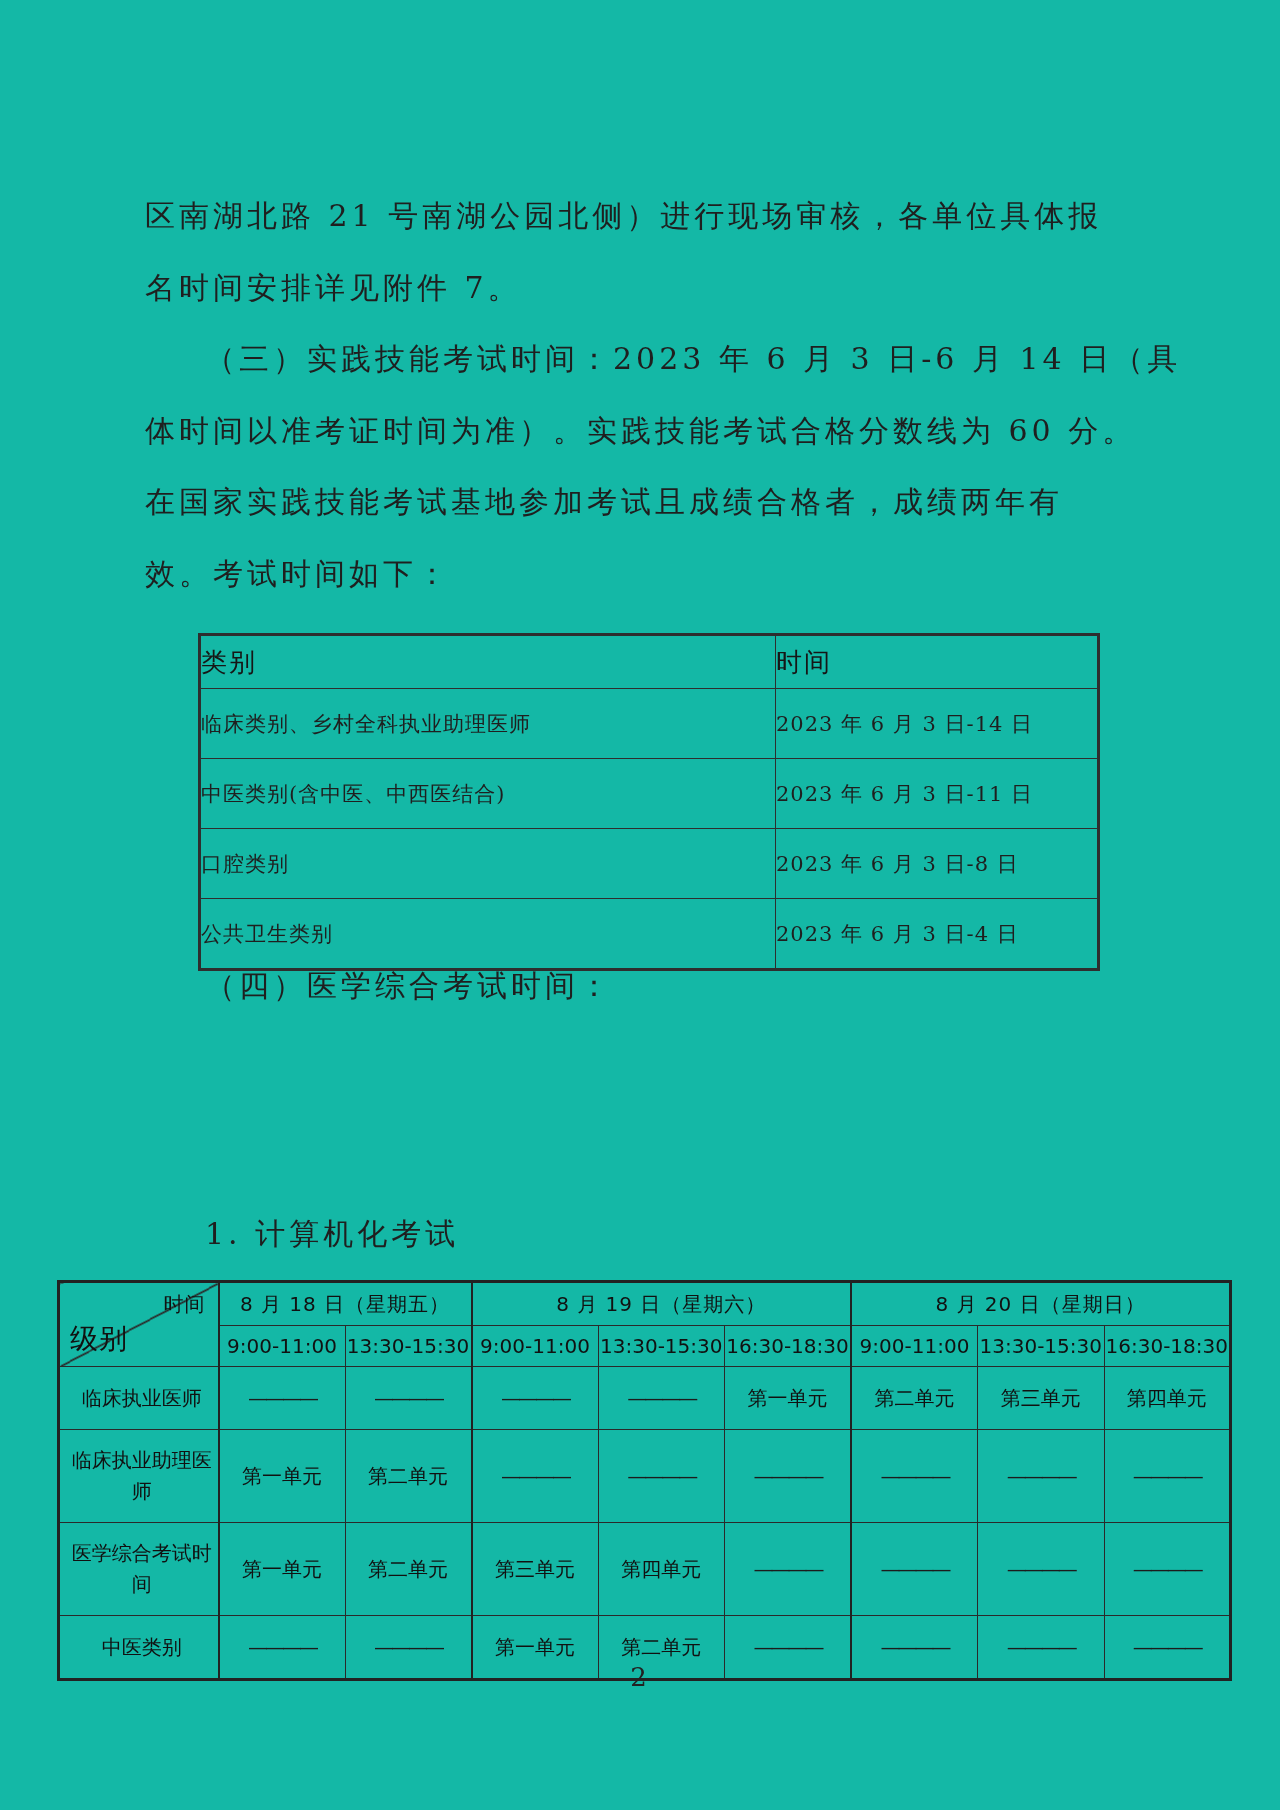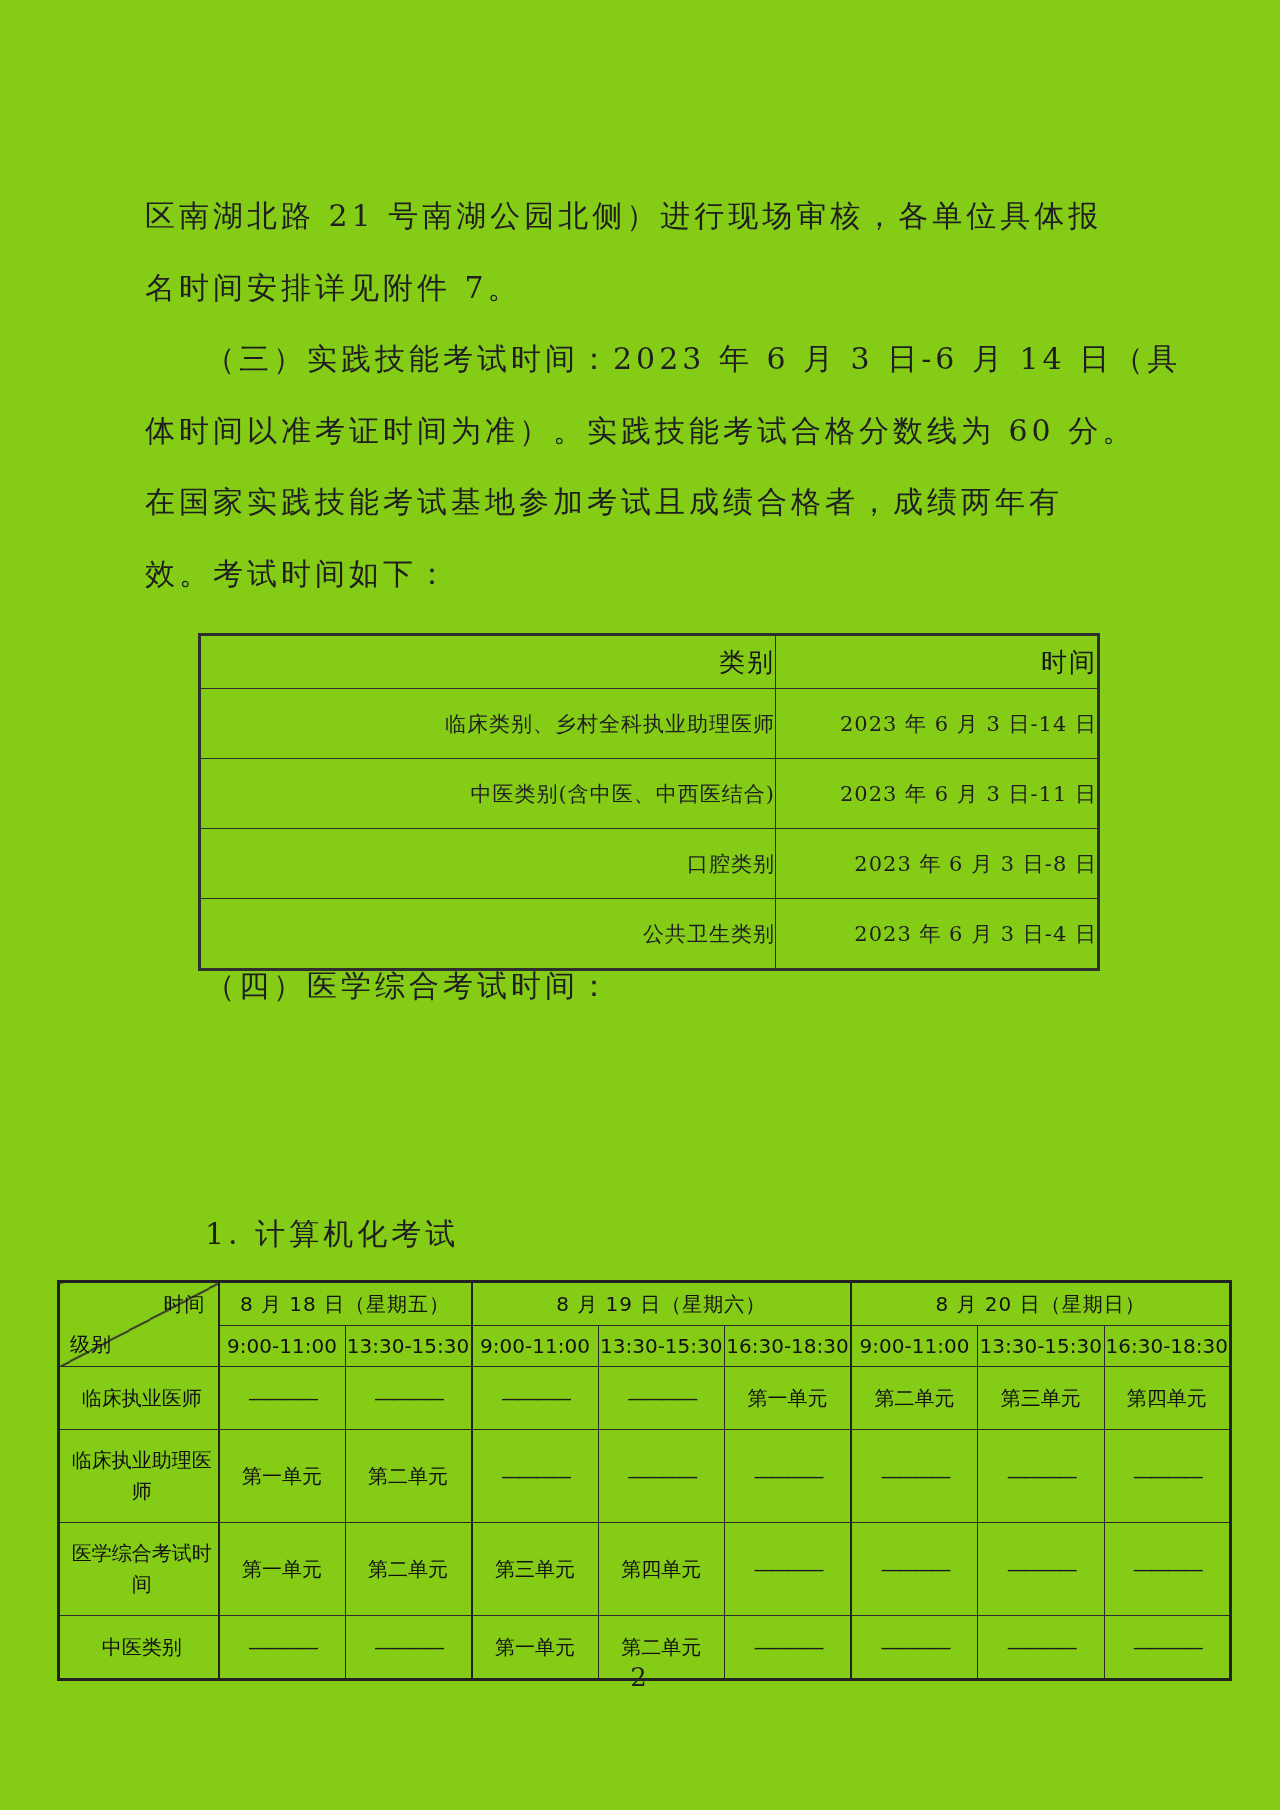"区南湖北路 21 号南湖公园北侧）进行现场审核，各单位具体报" .page { background: #84cc16 -> #14b8a6 }
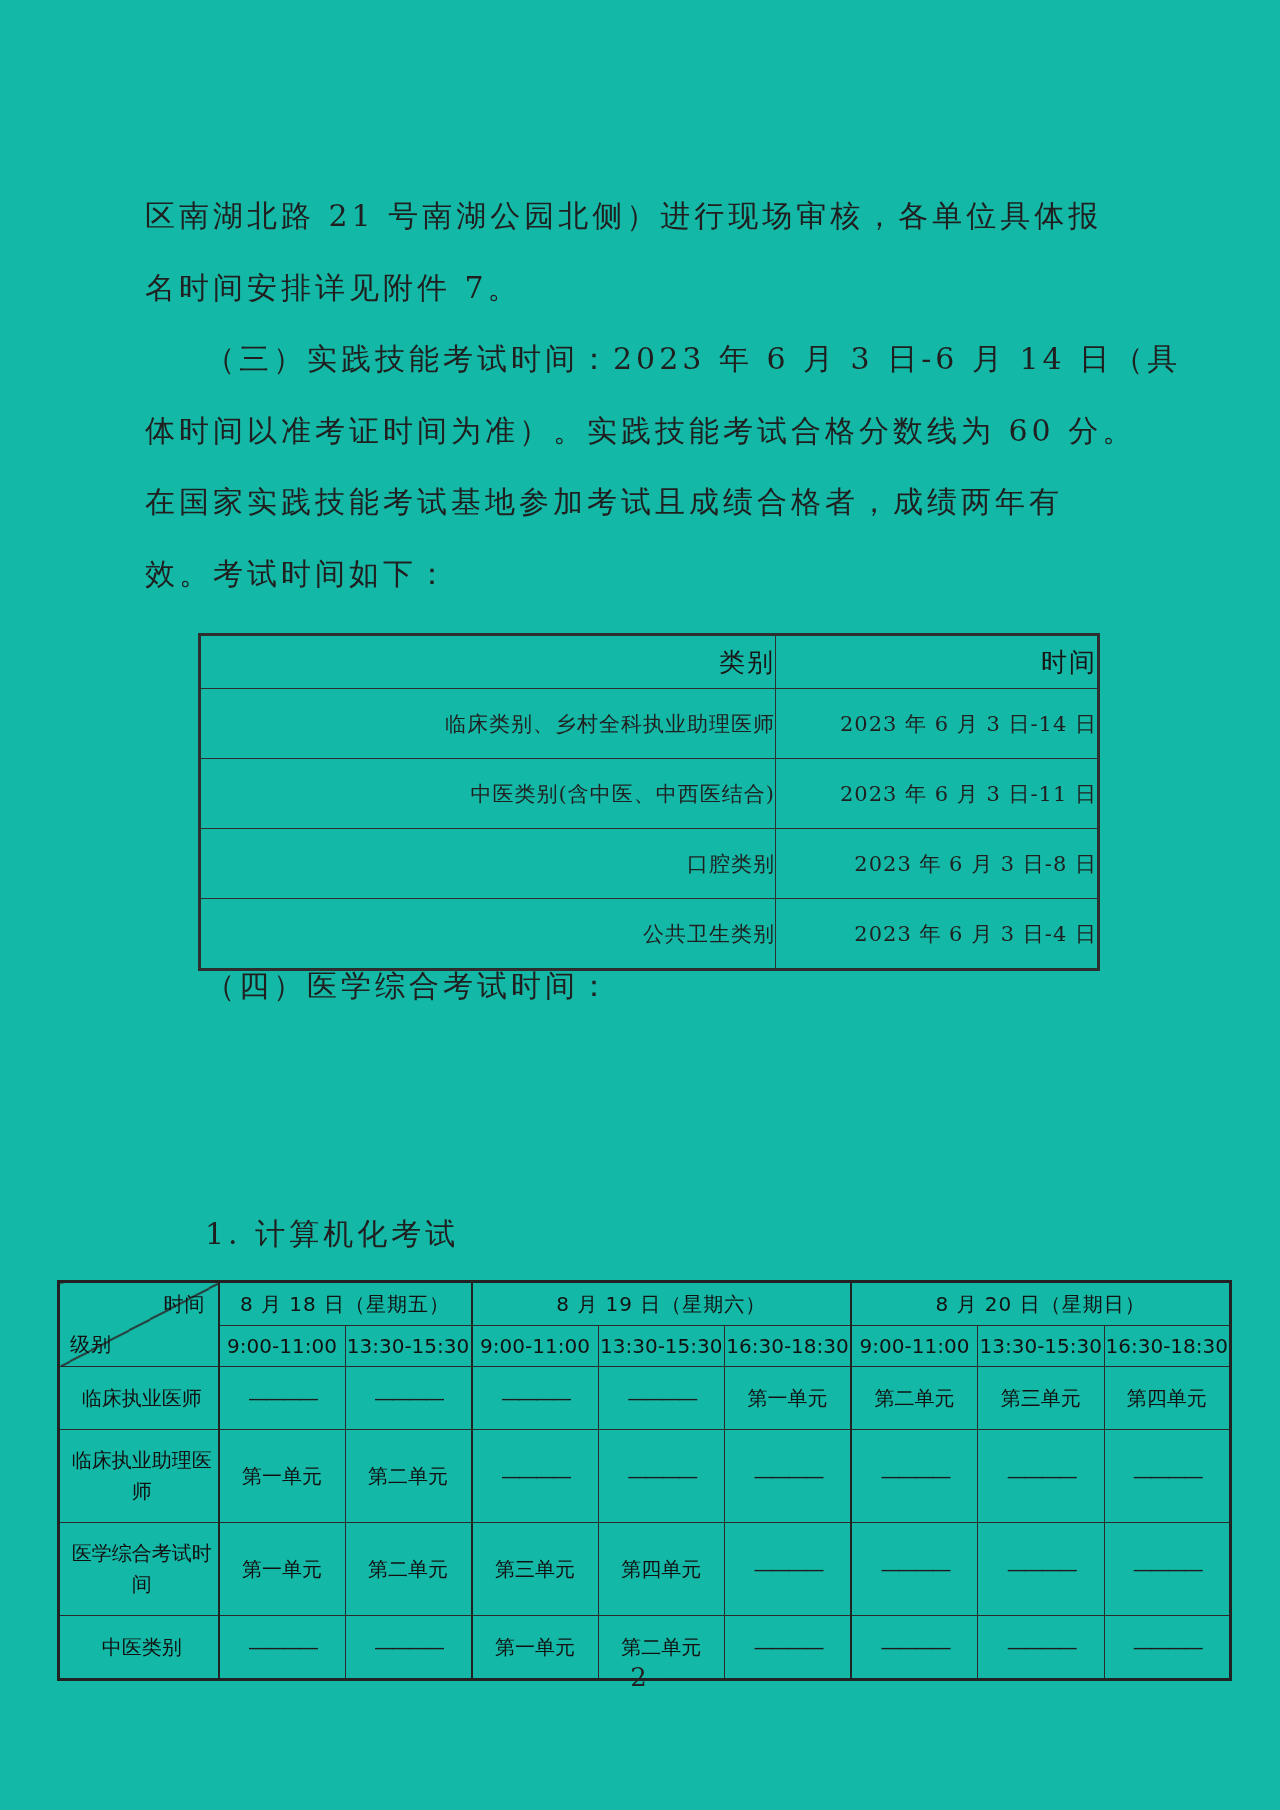"类别" .t1 th,.t1 td { text-align: right -> left }
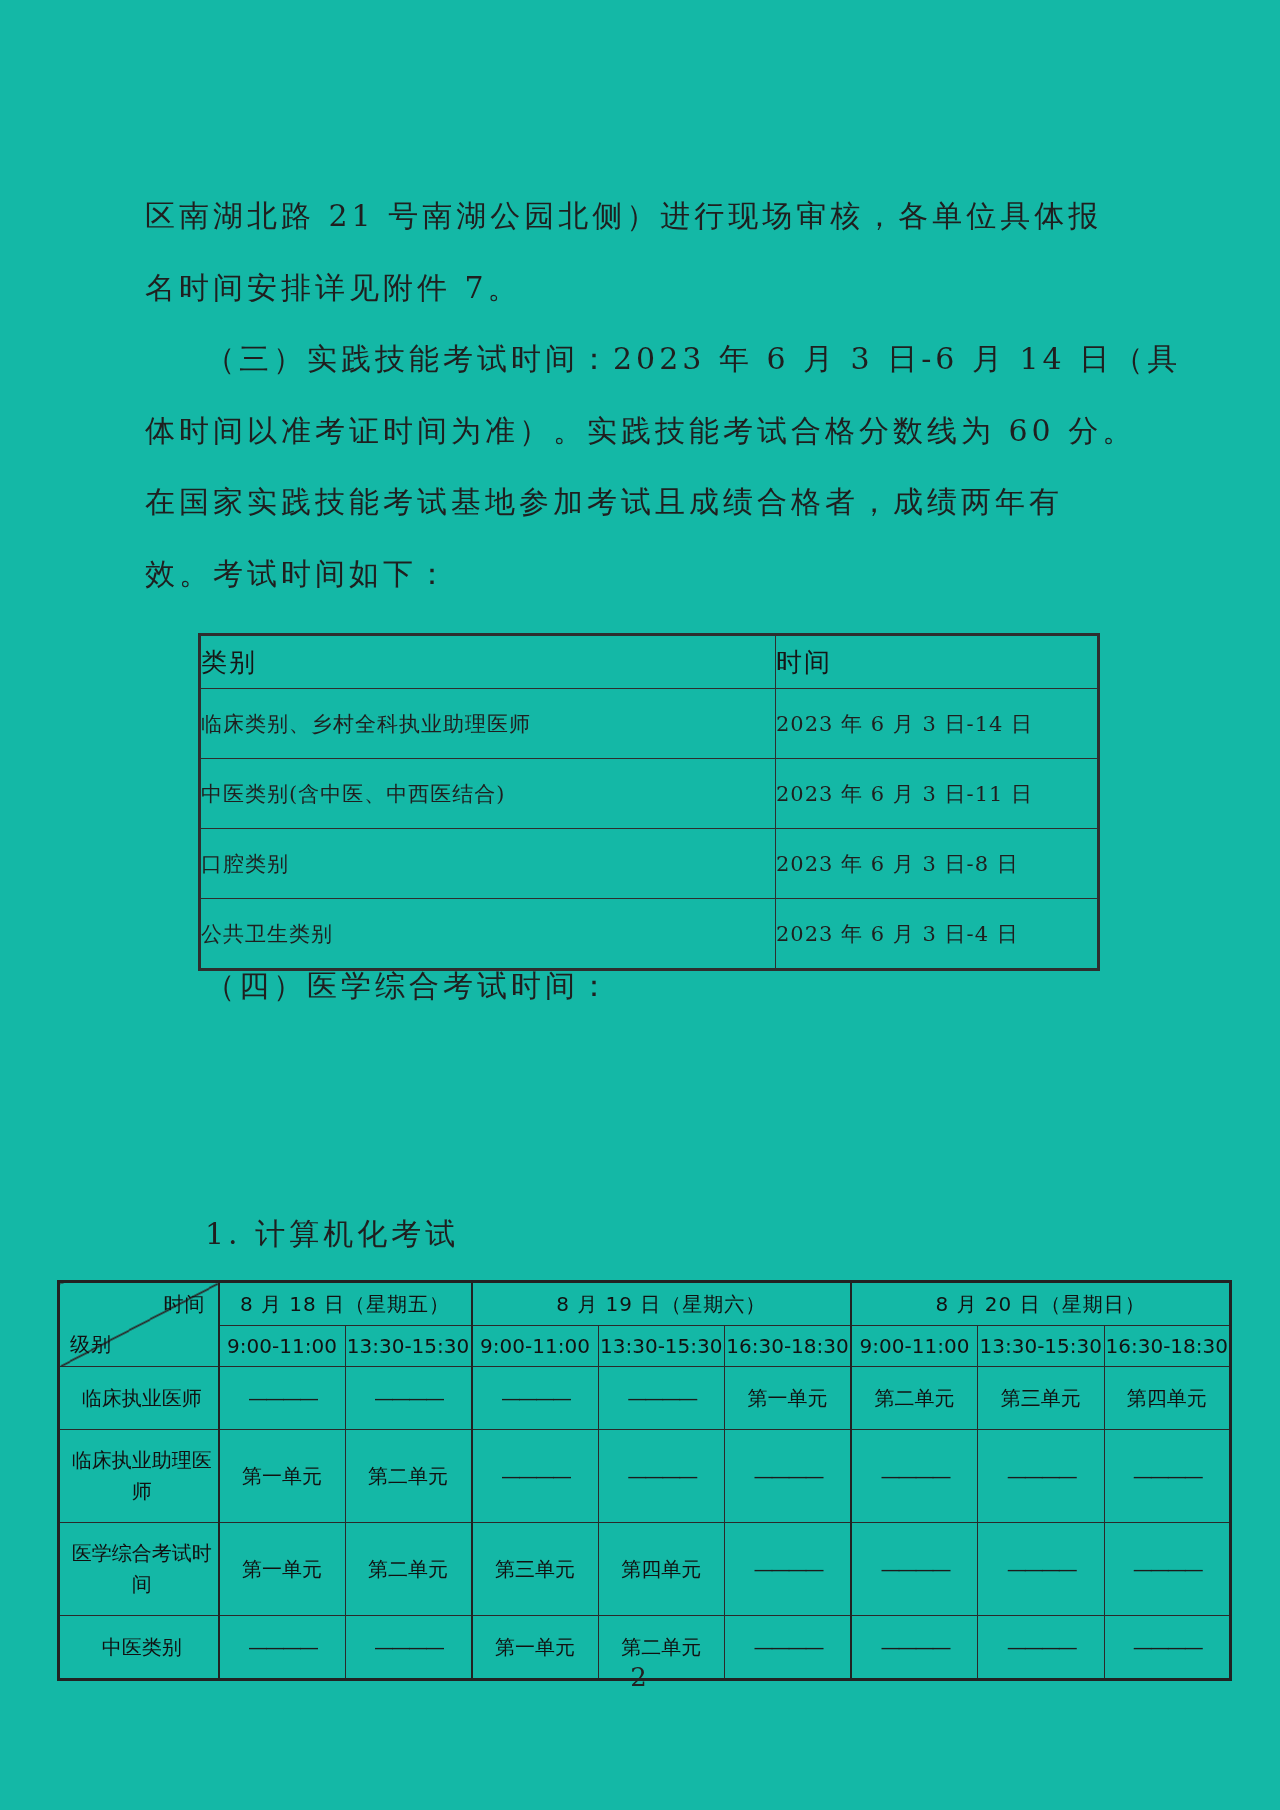"级别" .corner-bl { font-size: 20px -> 28px }
